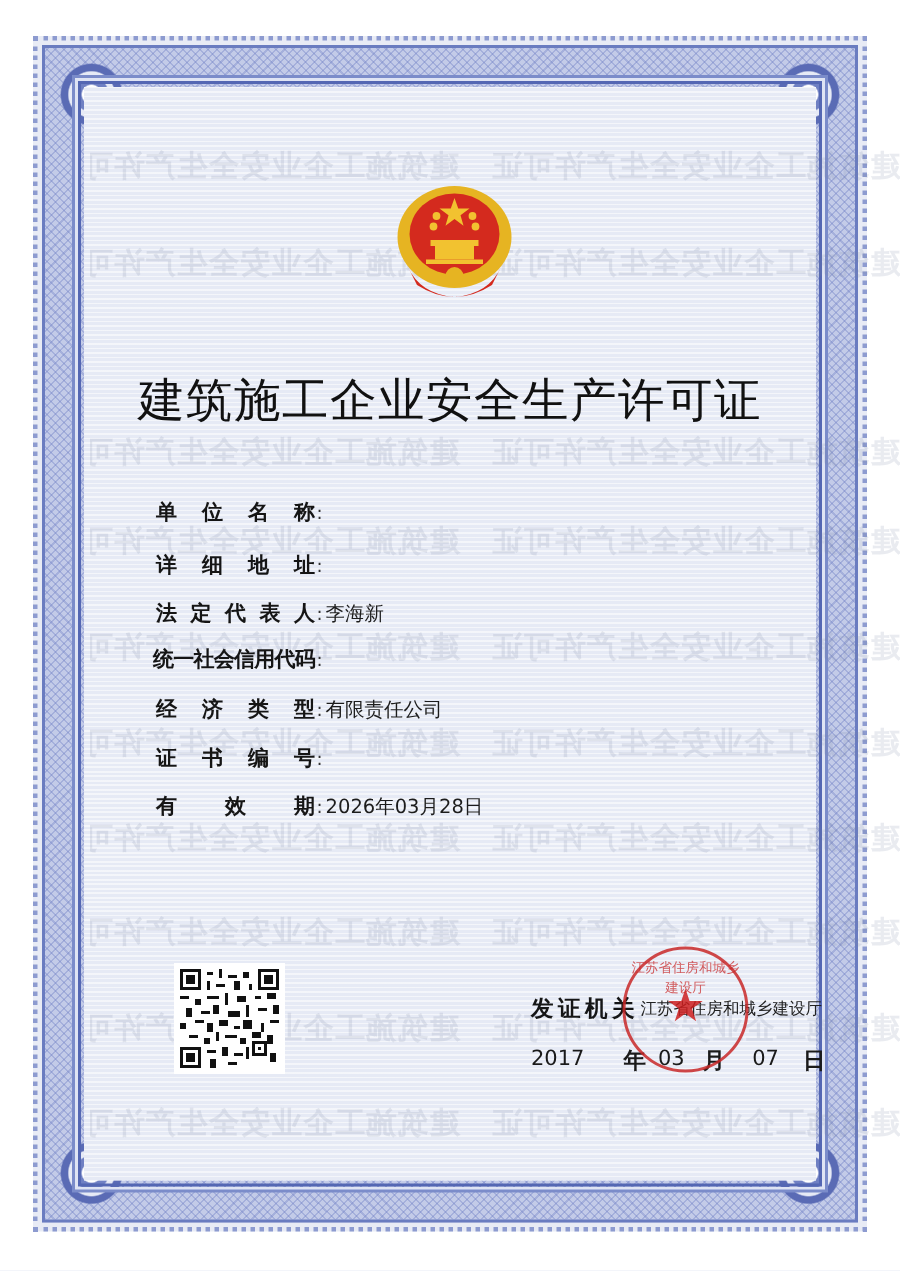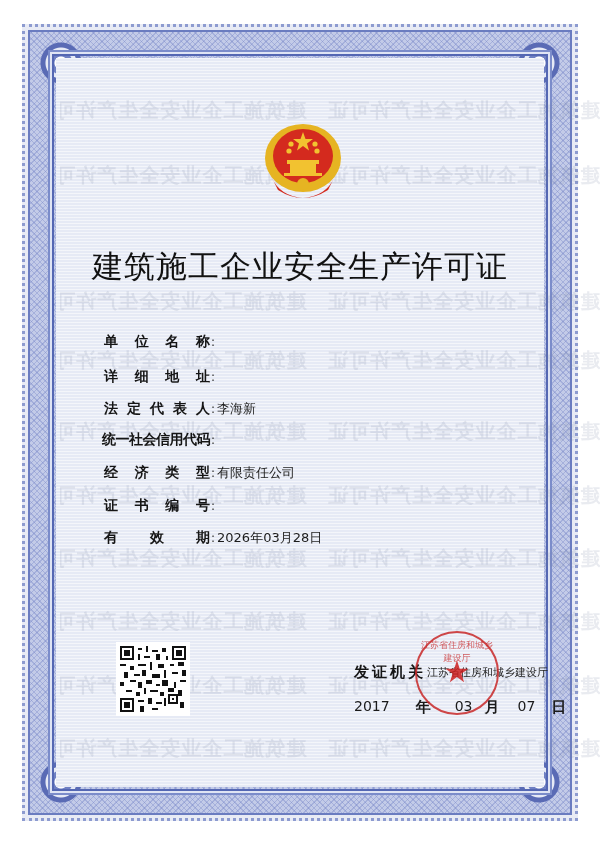"03" span.num { margin-left: 24px -> 8px }
